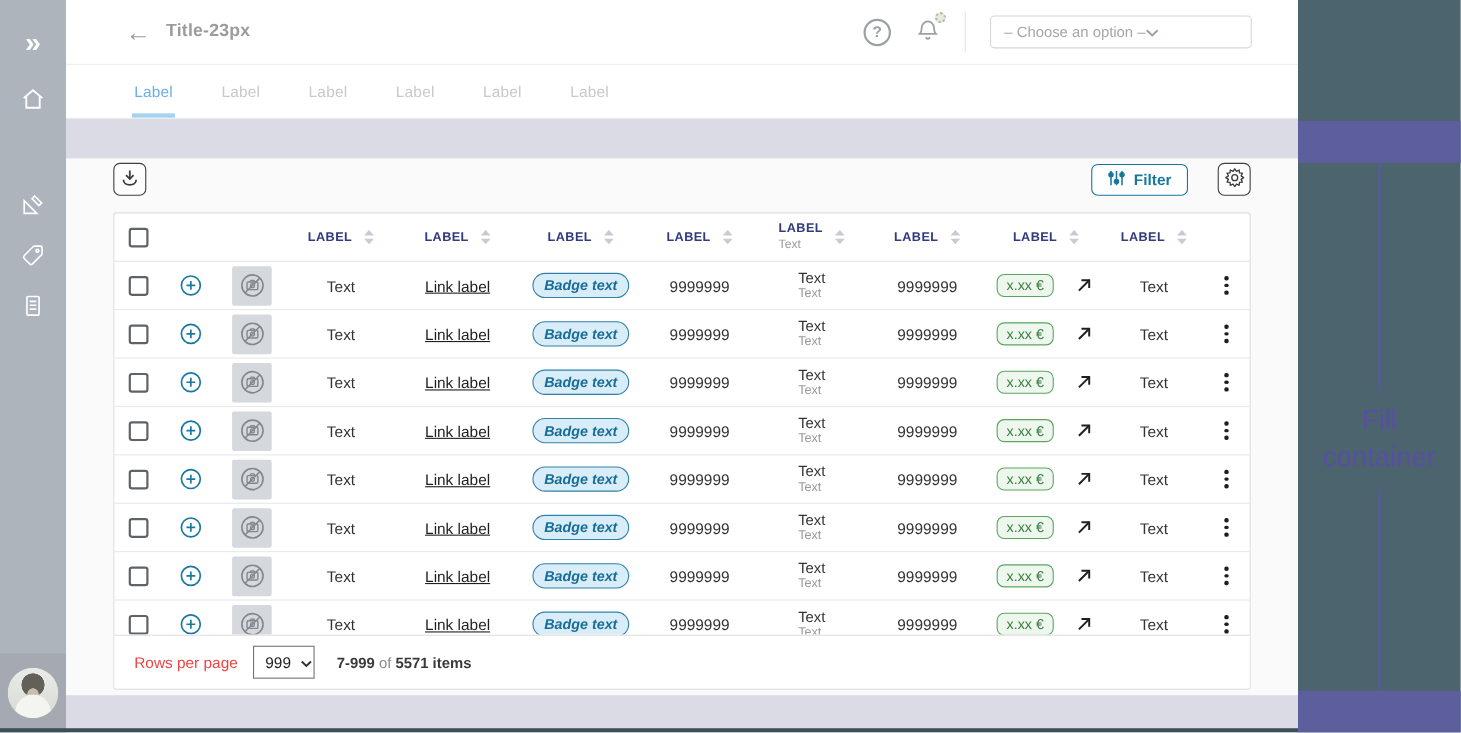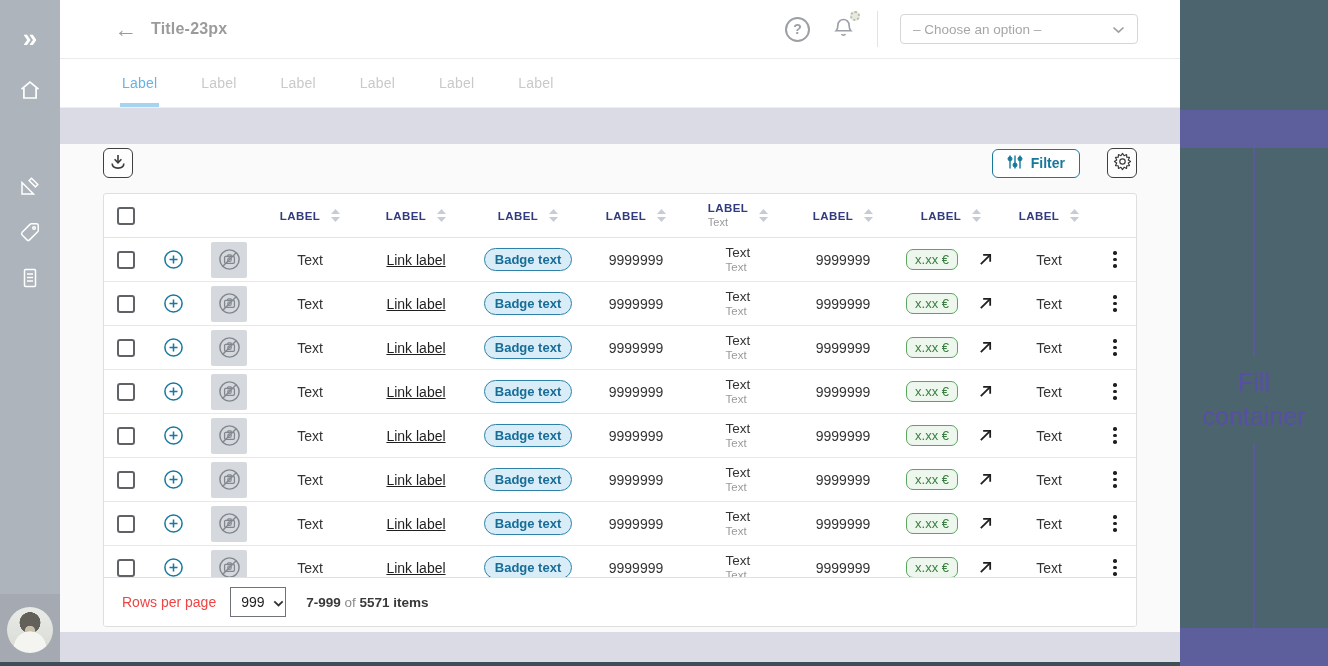"– Choose an option –" .hdr-select { justify-content: space-between -> none }
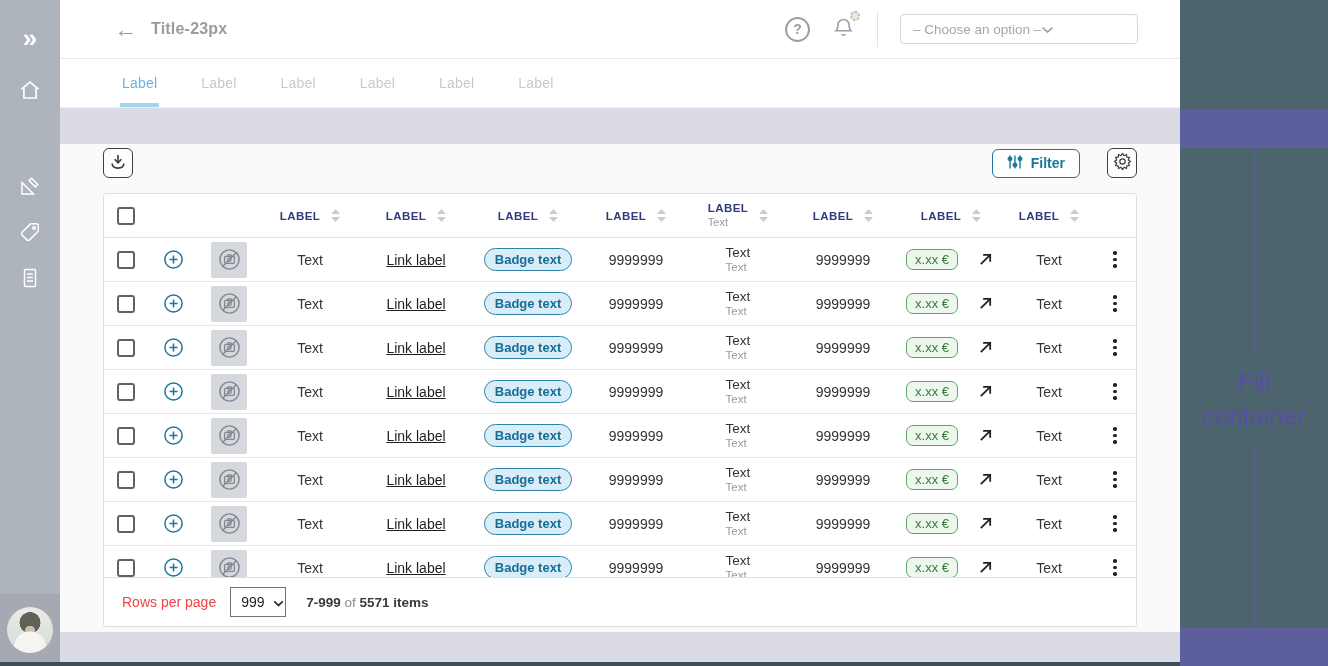"Badge text" .badge-blue { font-style: none -> italic }
